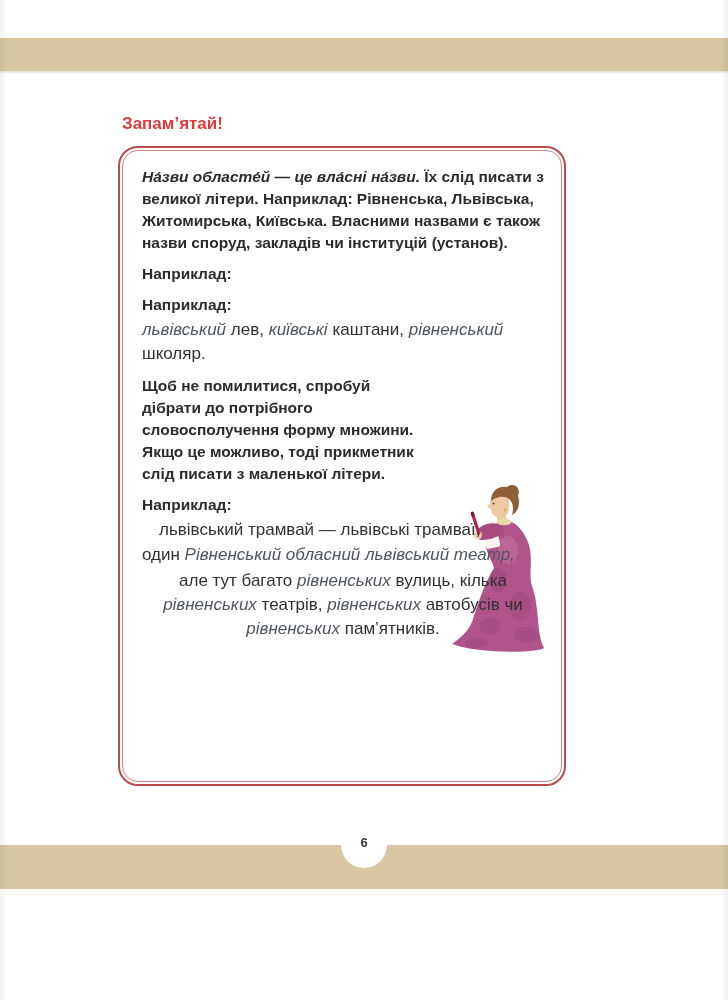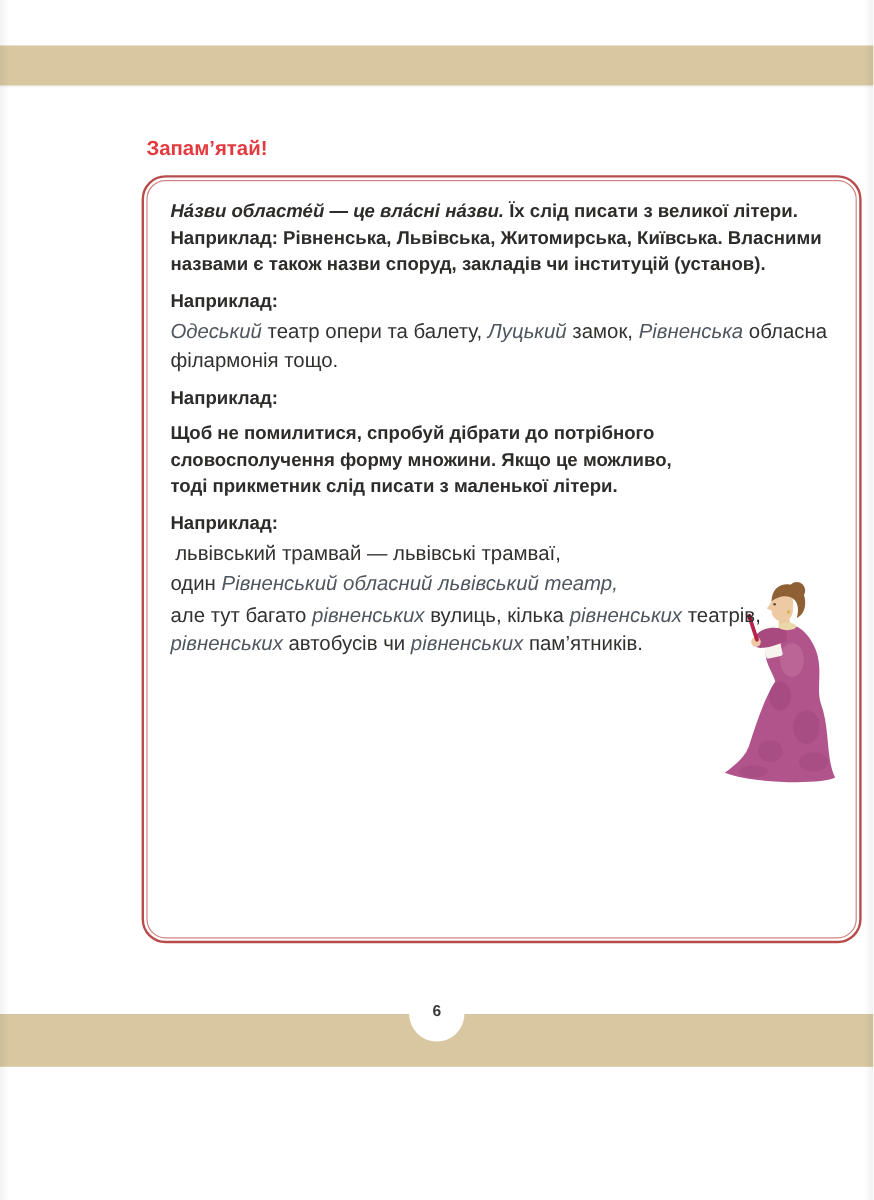"На́зви областе́й — це вла́сні" .rule-box { width: 600px -> 448px }
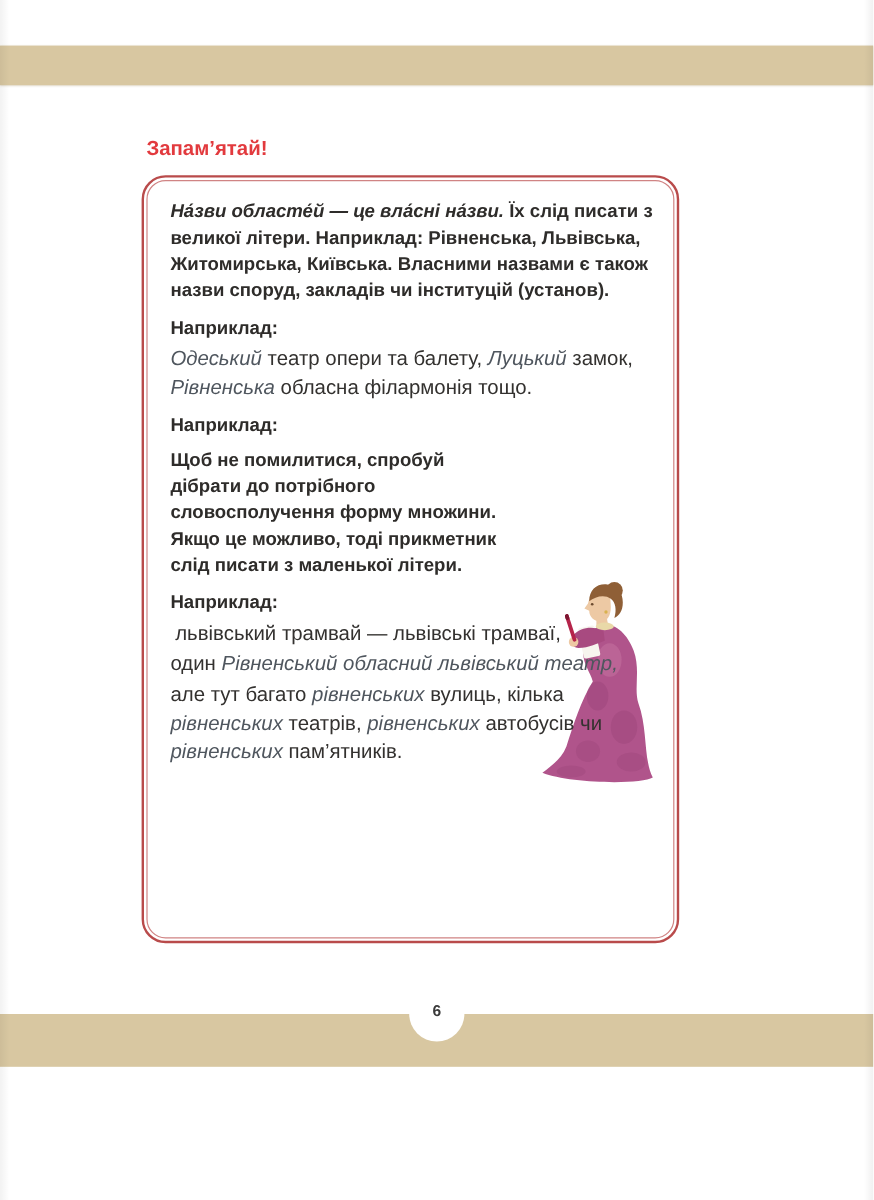"Одеський театр опери та балету," div.para { html: <div><span>Одеський</span><span> театр опери та балету, </span><span>Луцький</span><span> замок, </span><span>Рівненська</span><span> обласна філармонія тощо.</span></div> -> none }
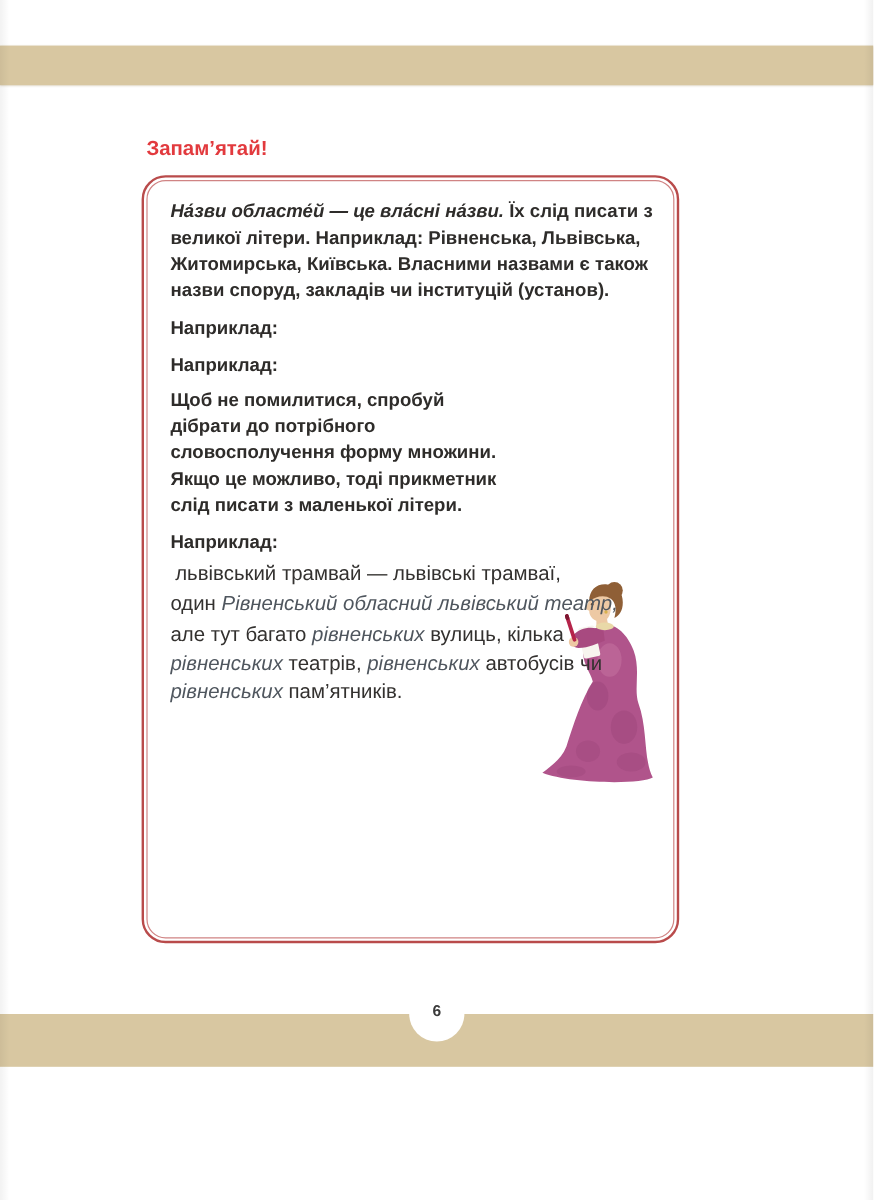"львівський лев, київські каштани," div.para { html: none -> <div><span>львівський</span><span> лев, </span><span>київські</span><span> каштани, </span><span>рівненський</span><span> школяр.</span></div> }
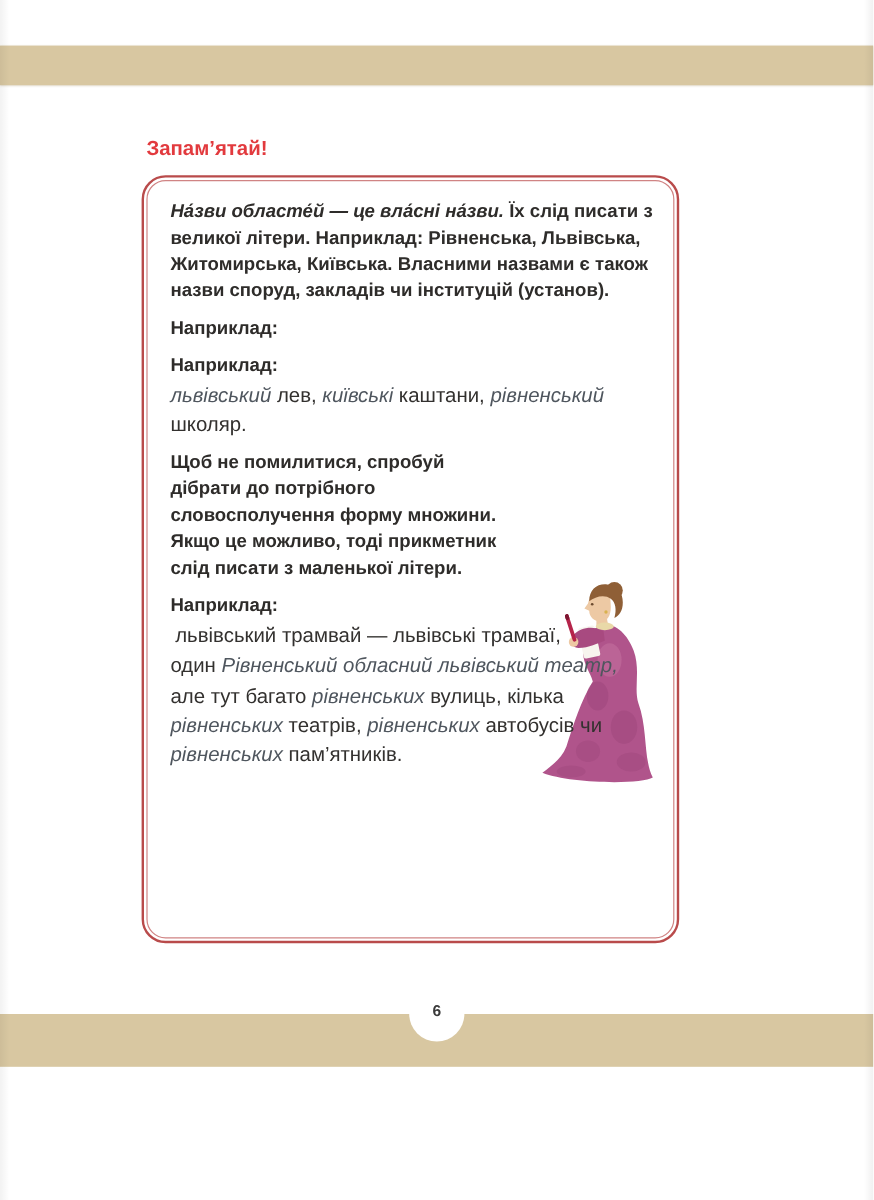"львівський трамвай — львівські трамваї," .para.tight { margin: 2px 4px 1px -> 2px 17px 1px }
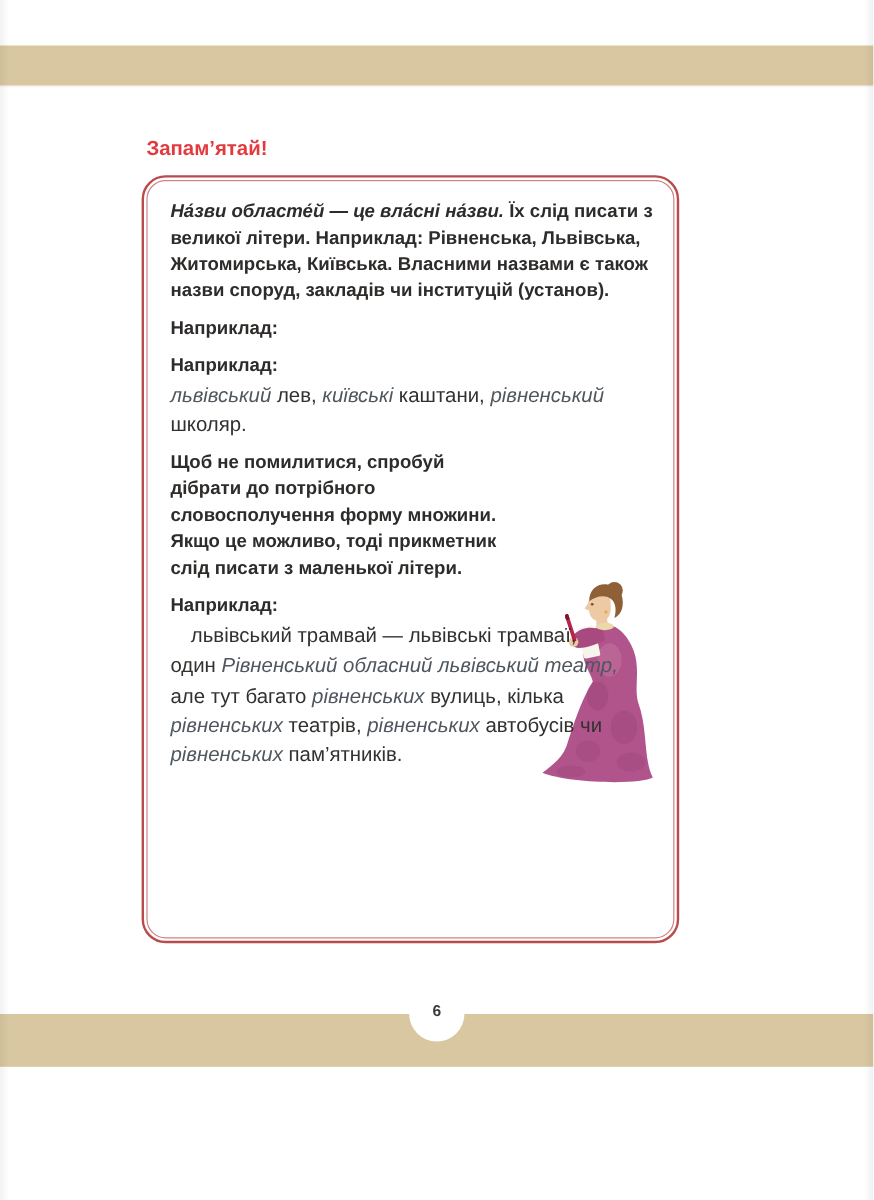"але тут багато рівненських вулиць," .para:last-child { text-align: none -> center }
